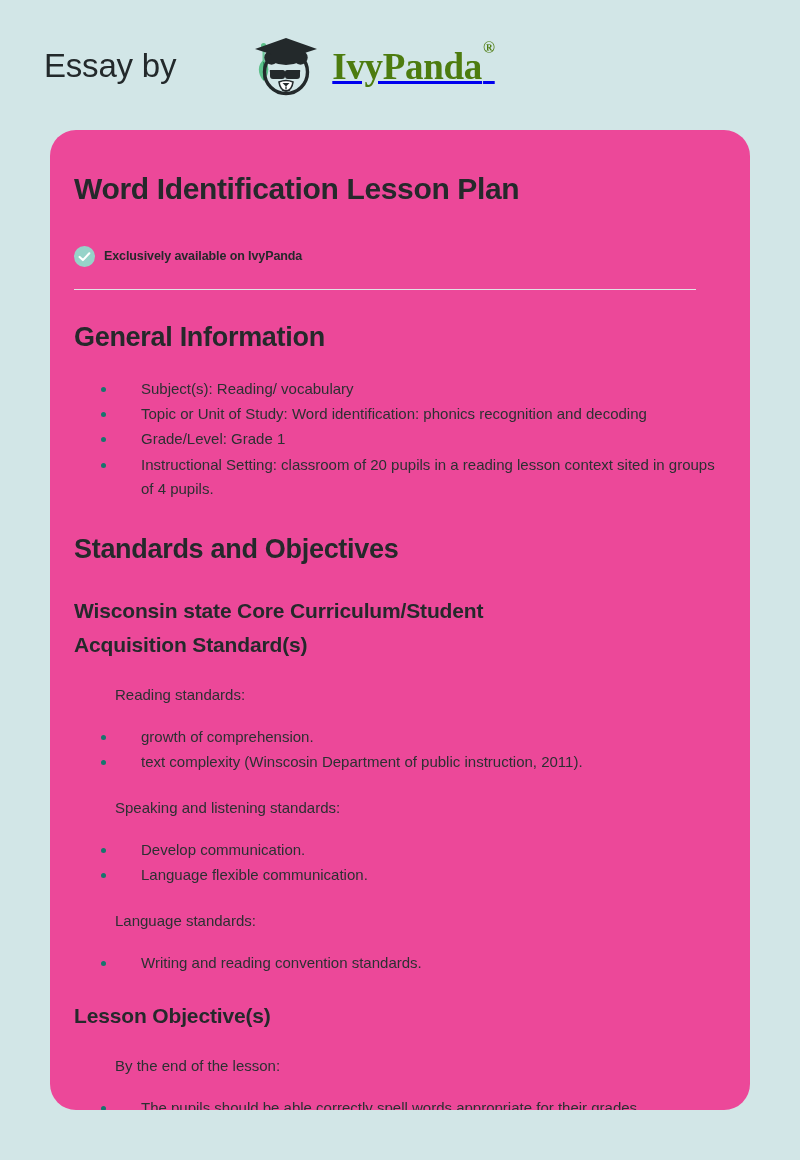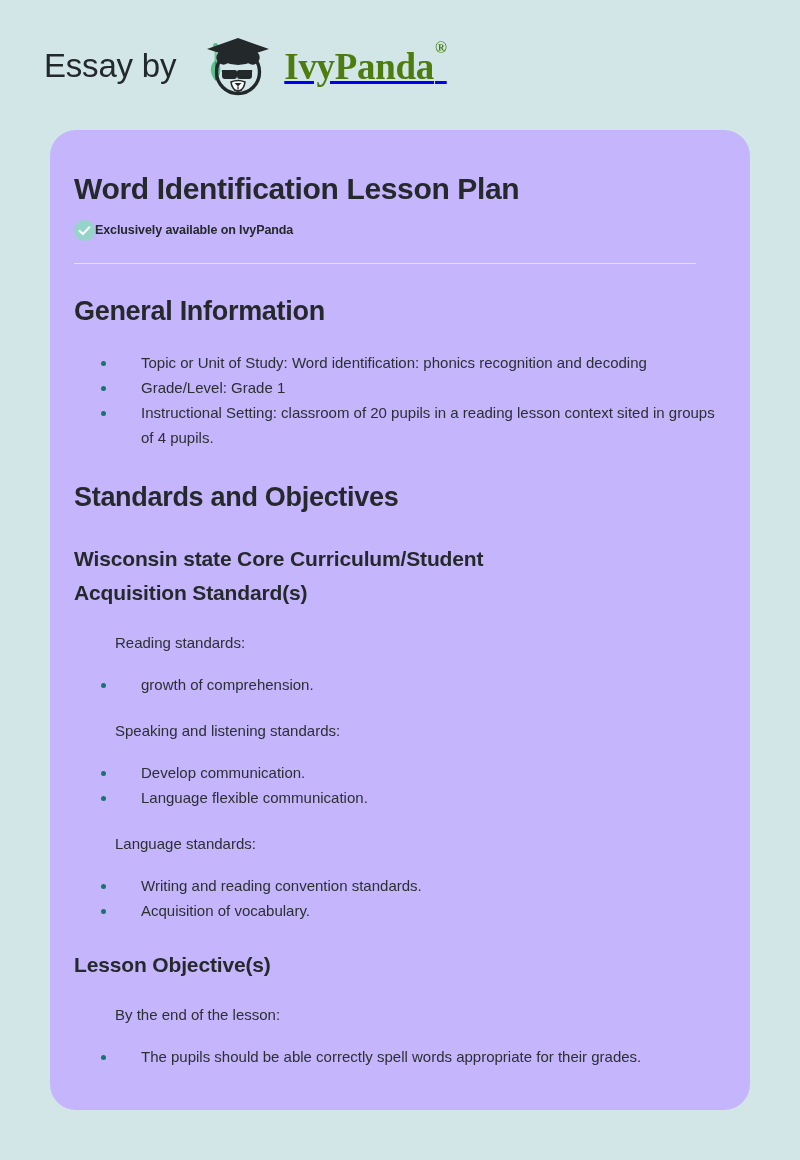"Essay by" .brand { gap: none -> 48px }
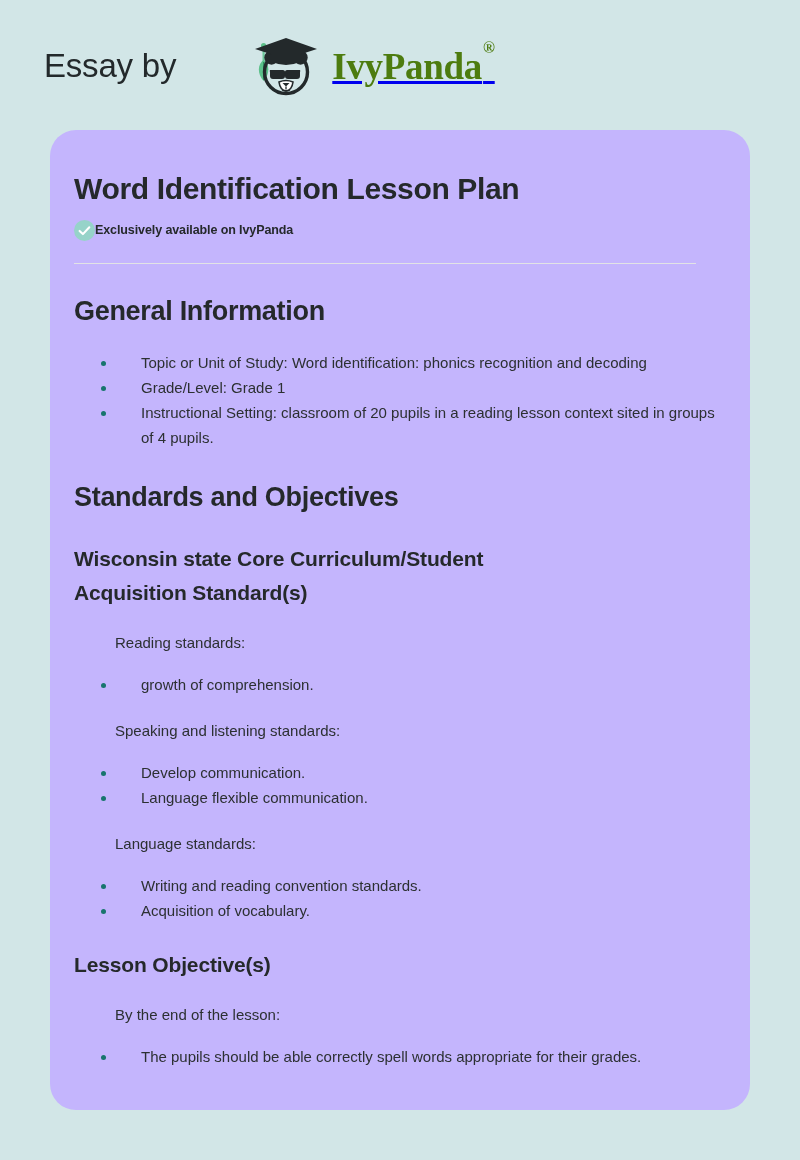"Word Identification Lesson Plan" .card { background: #c4b5fd -> #ec4899 }
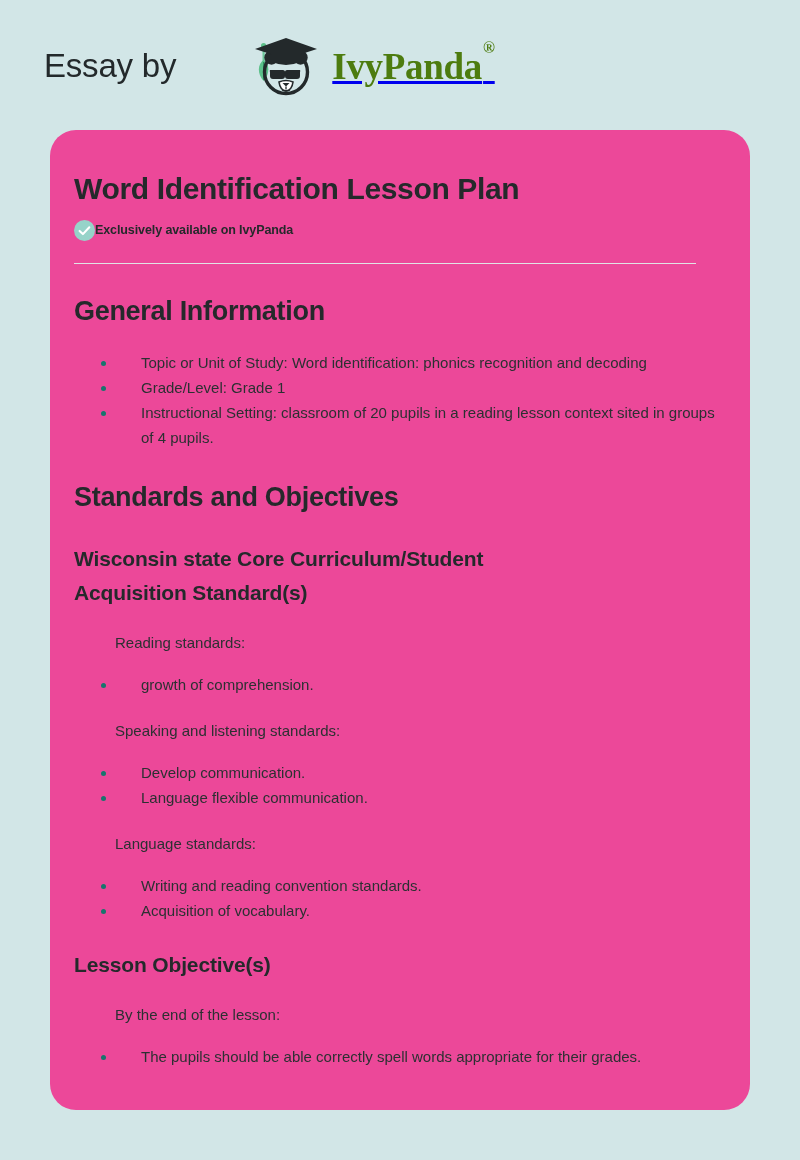"Exclusively available on IvyPanda" .exclusive { gap: 0 -> 9px; margin-top: 12px -> 38px }
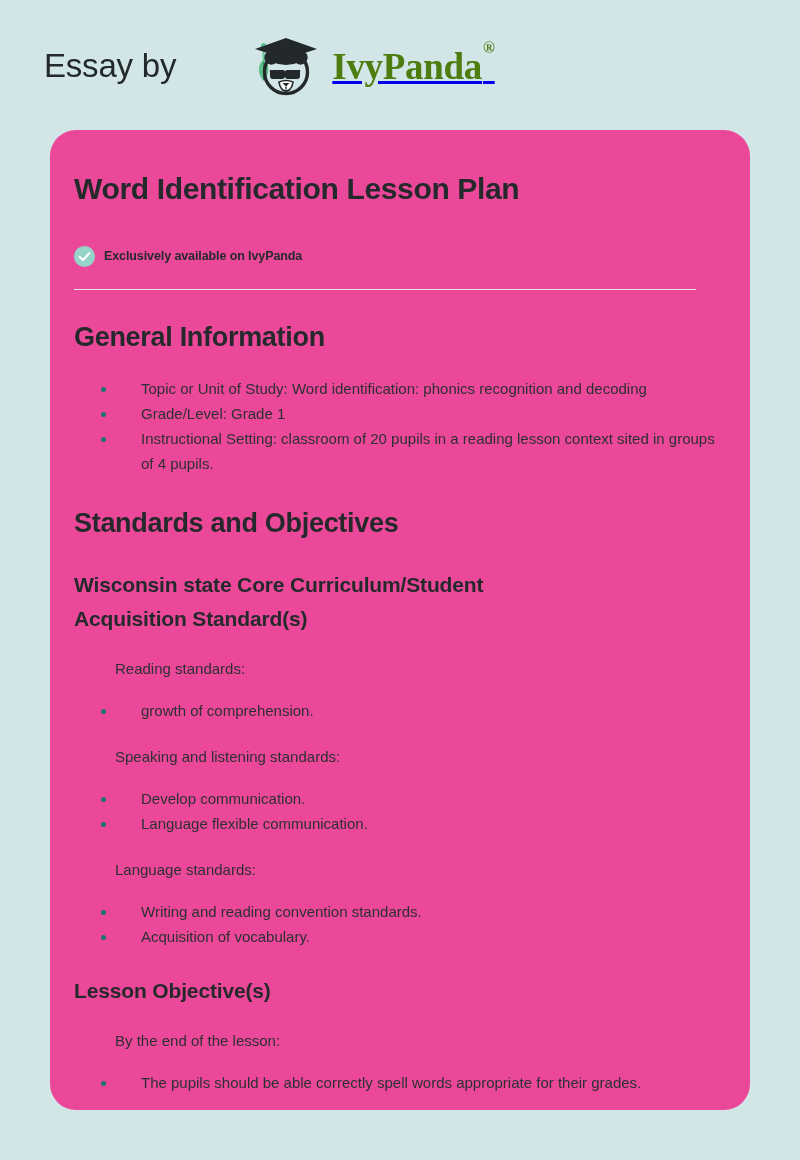"Subject(s): Reading/ vocabulary" li { html: none -> <li>Subject(s): Reading/ vocabulary</li> }
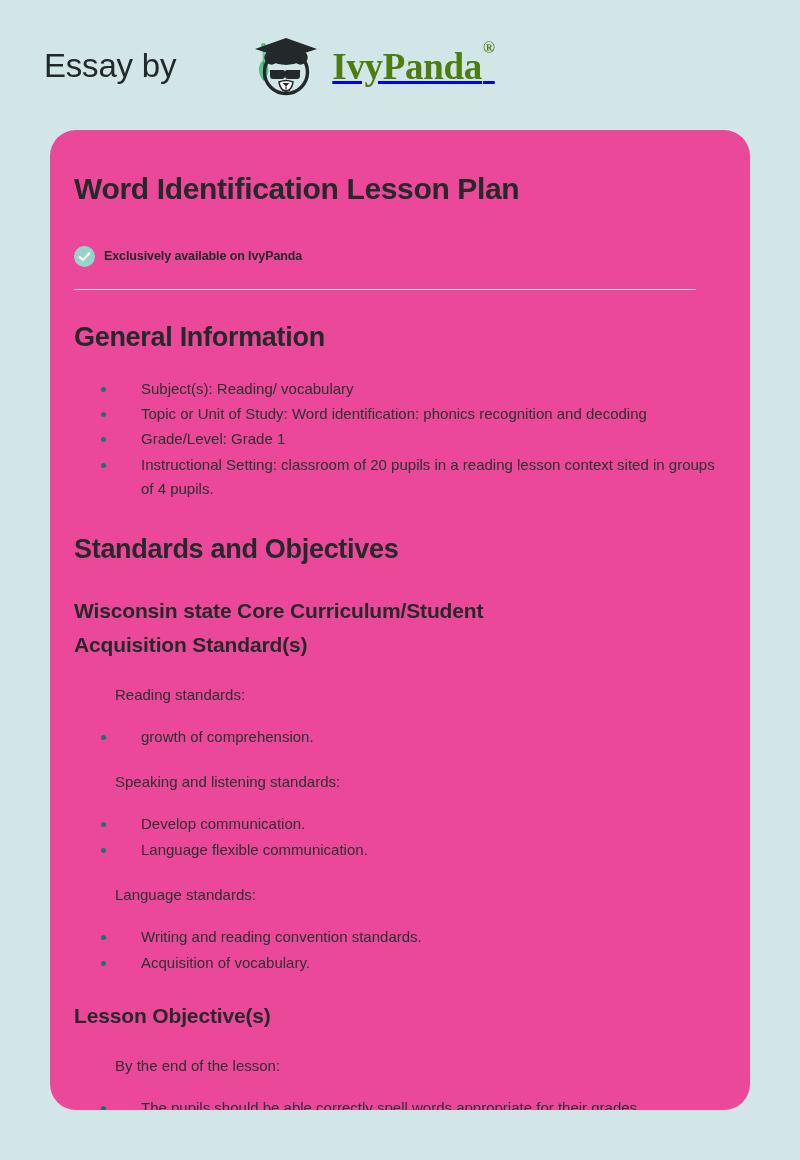"text complexity (Winscosin Department of" li { html: none -> <li>text complexity (Winscosin Department of public instruction, 2011).</li> }
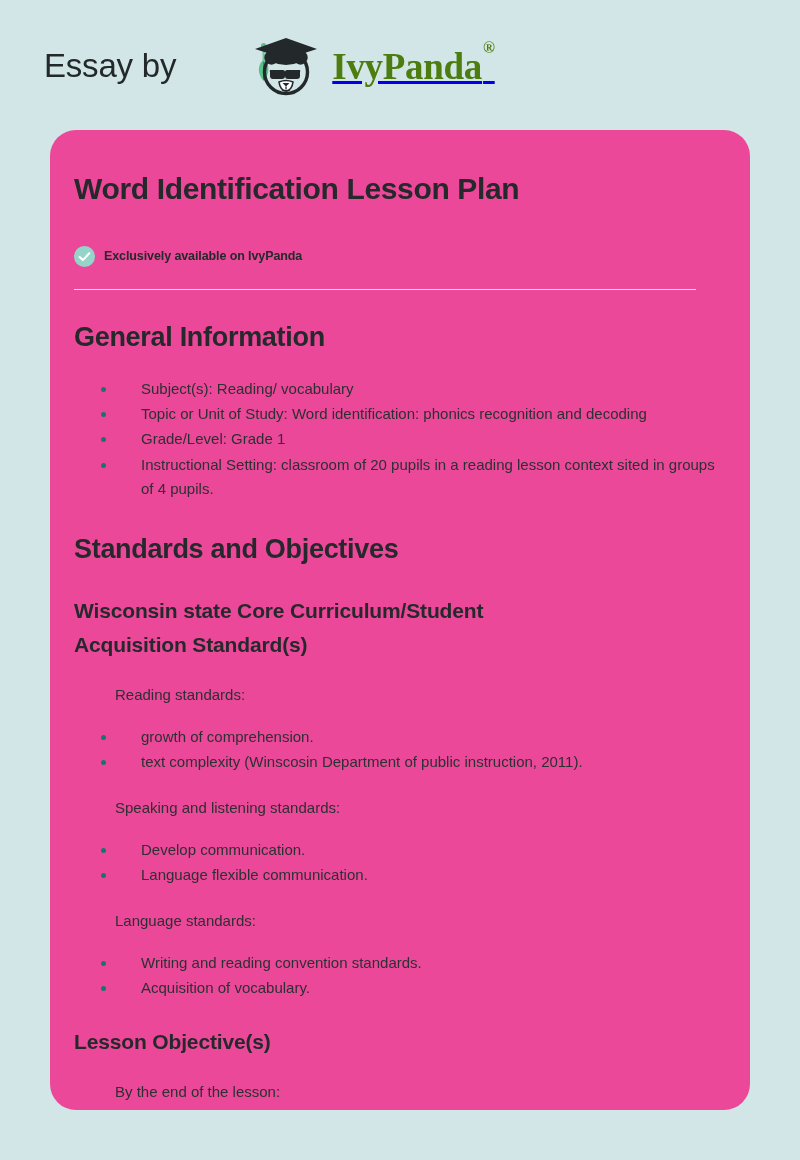"Acquisition of vocabulary." li { html: <li>Acquisition of vocabulary.</li> -> none }
